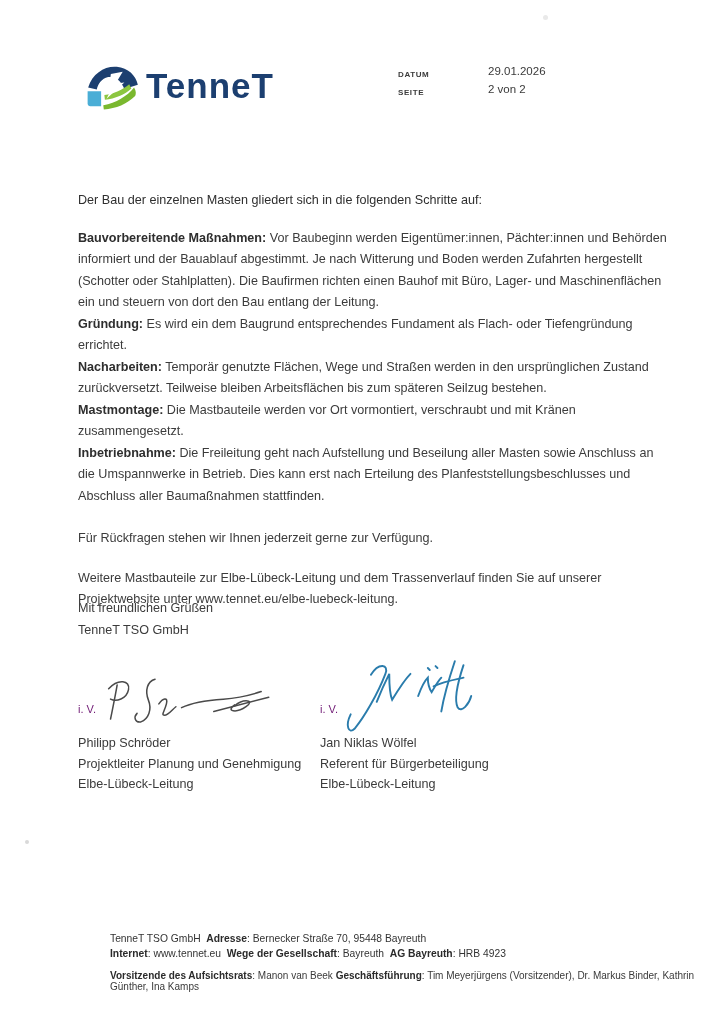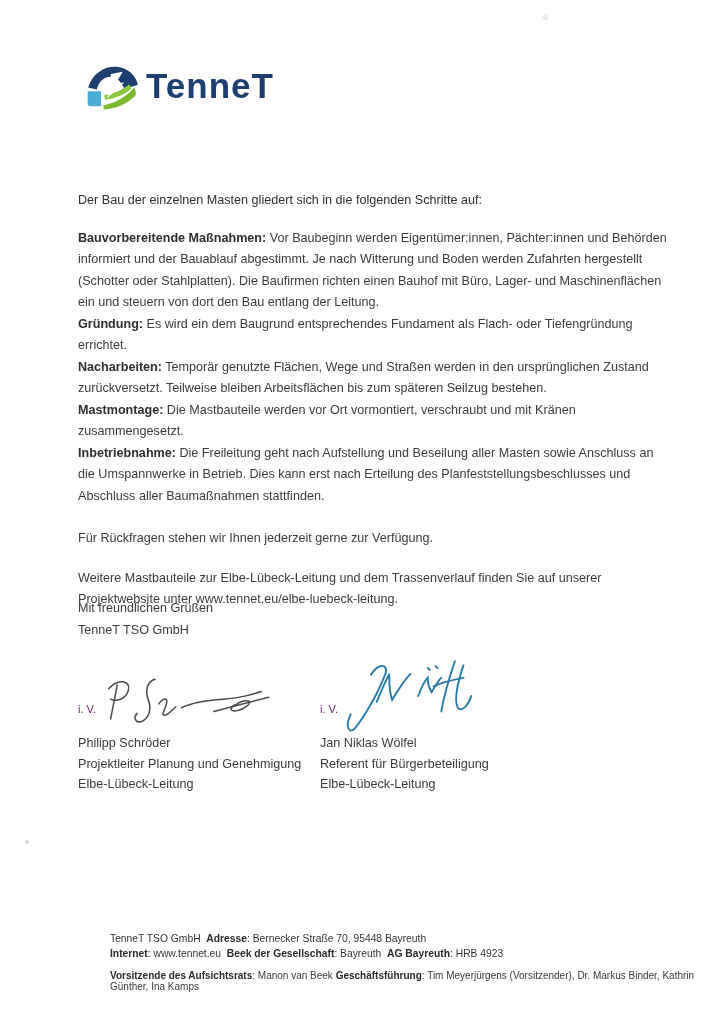"DATUM" div.meta { html: none -> <div> <div> <span>DATUM</span> <span>29.01.2026</span> </div> <div> <span>SEITE</span> <span>2 von 2</span> </div> </div> }
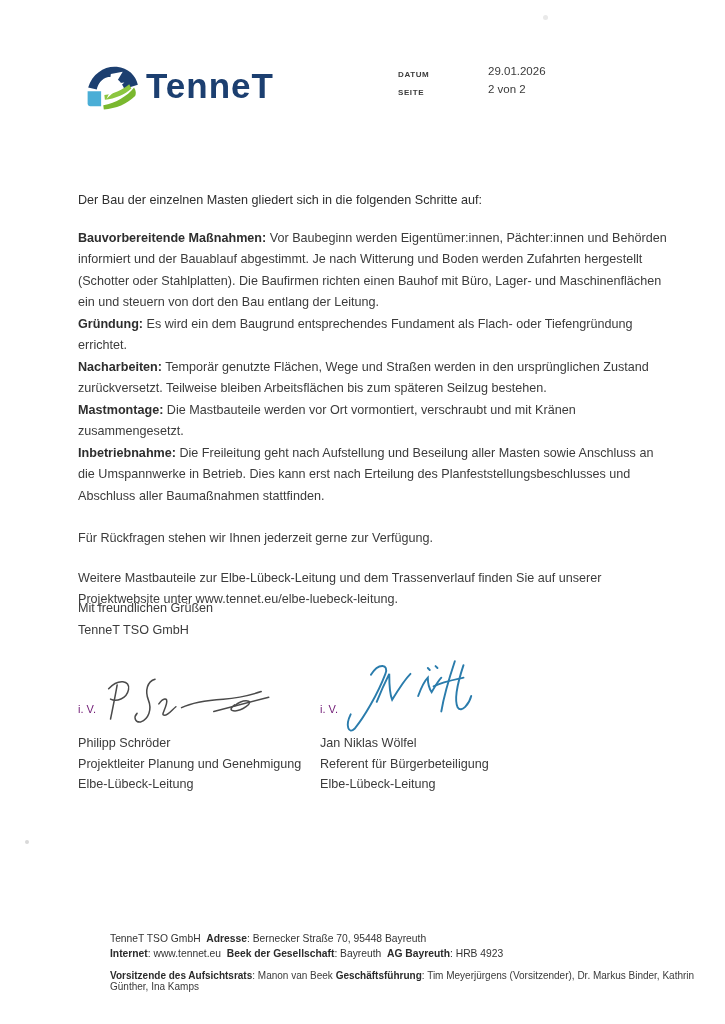"Beek der Gesellschaft" span.fb { text: Beek -> Wege }
